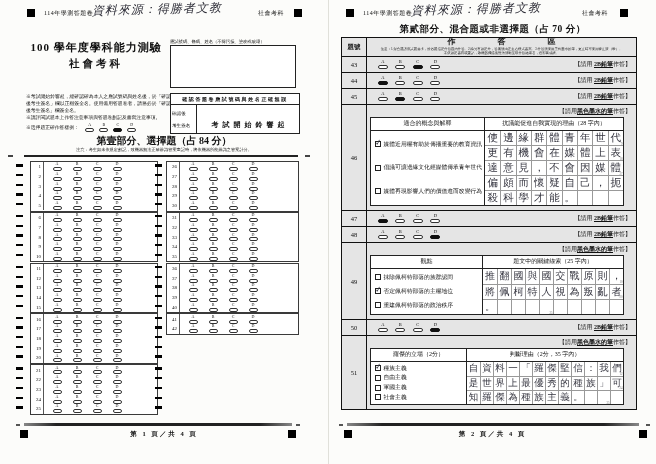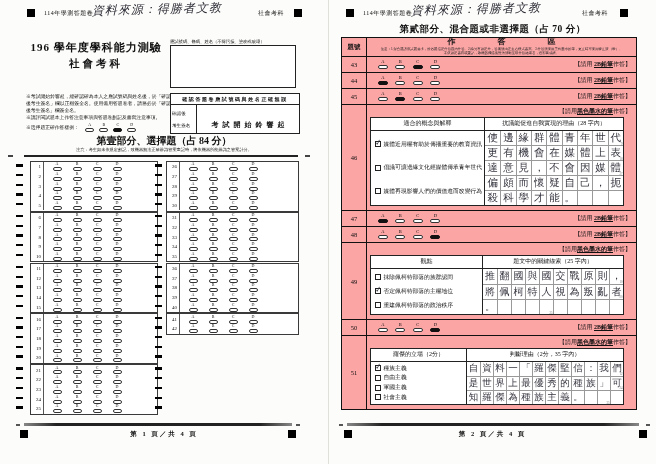"196 學年度學科能力測驗" div.exam-title { text: 196 -> 100 }
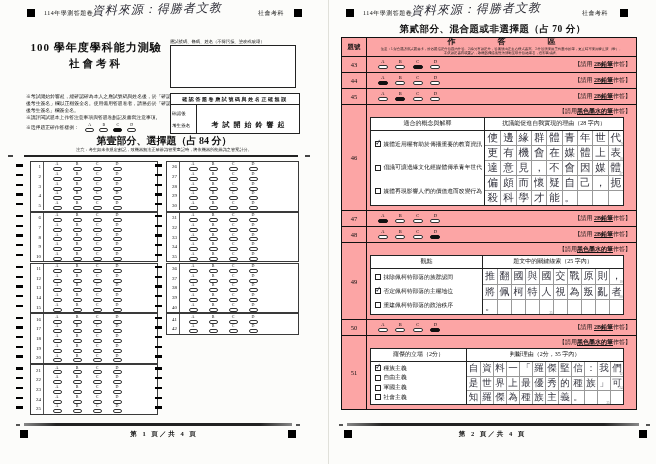"作答區" .p2-table { background: #fca5a5 -> #e5e5e5 }
